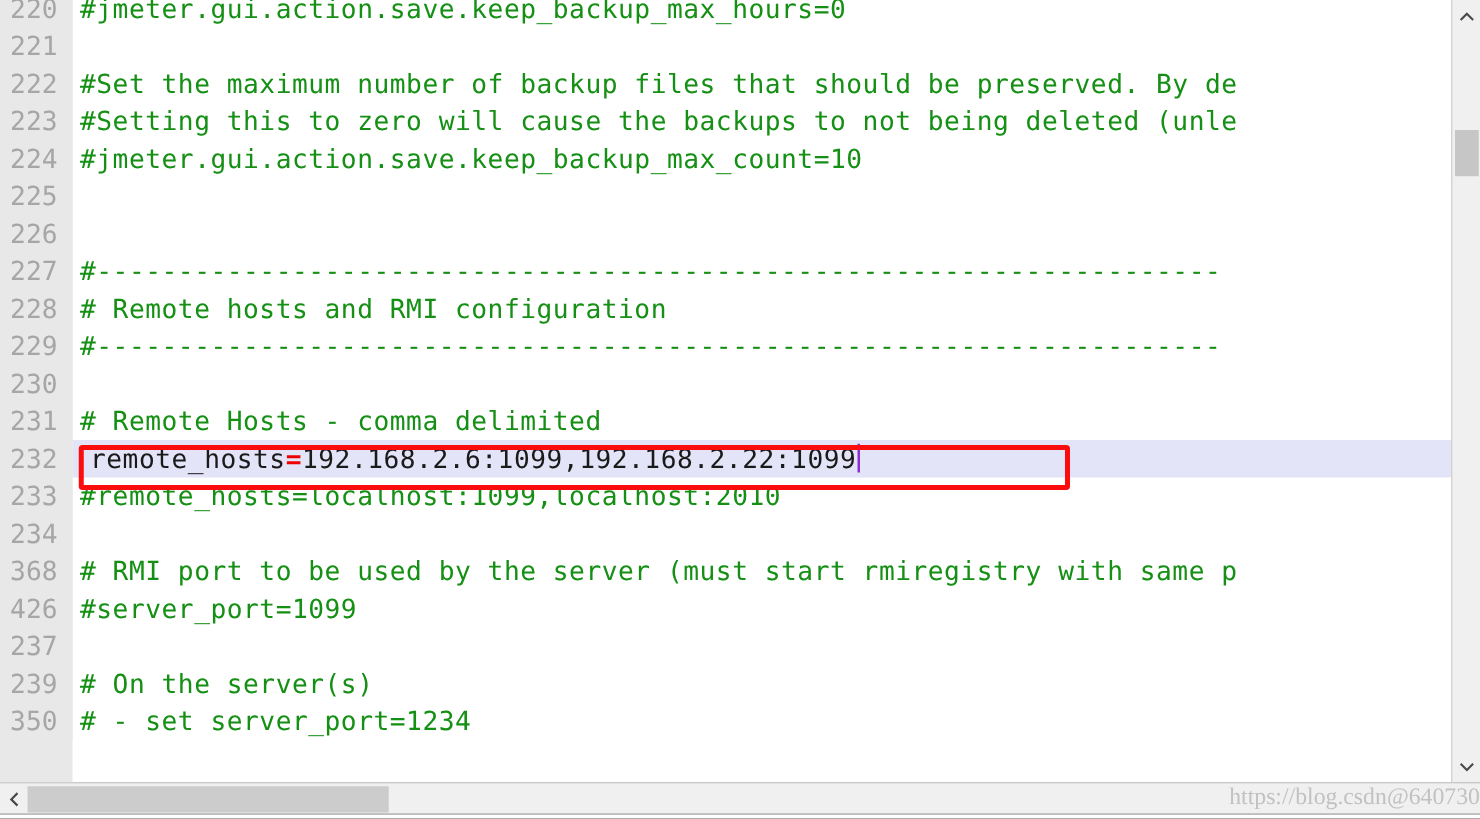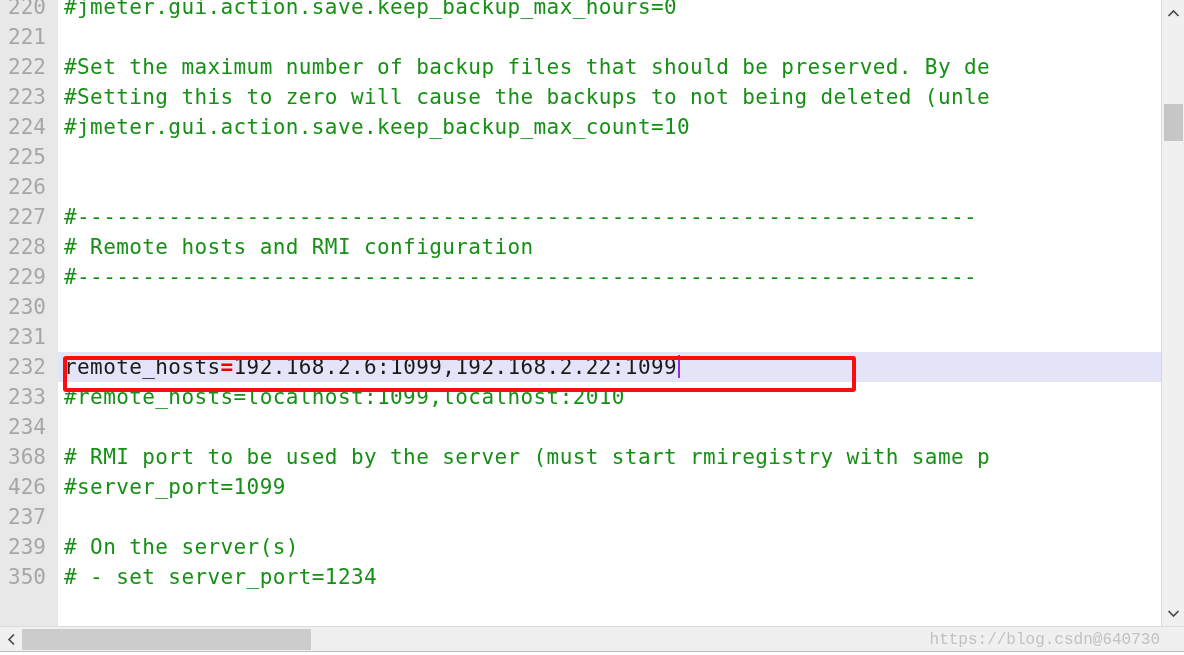"# Remote Hosts - comma" div.linetext { html: none -> <div><span># Remote Hosts - comma delimited</span></div> }
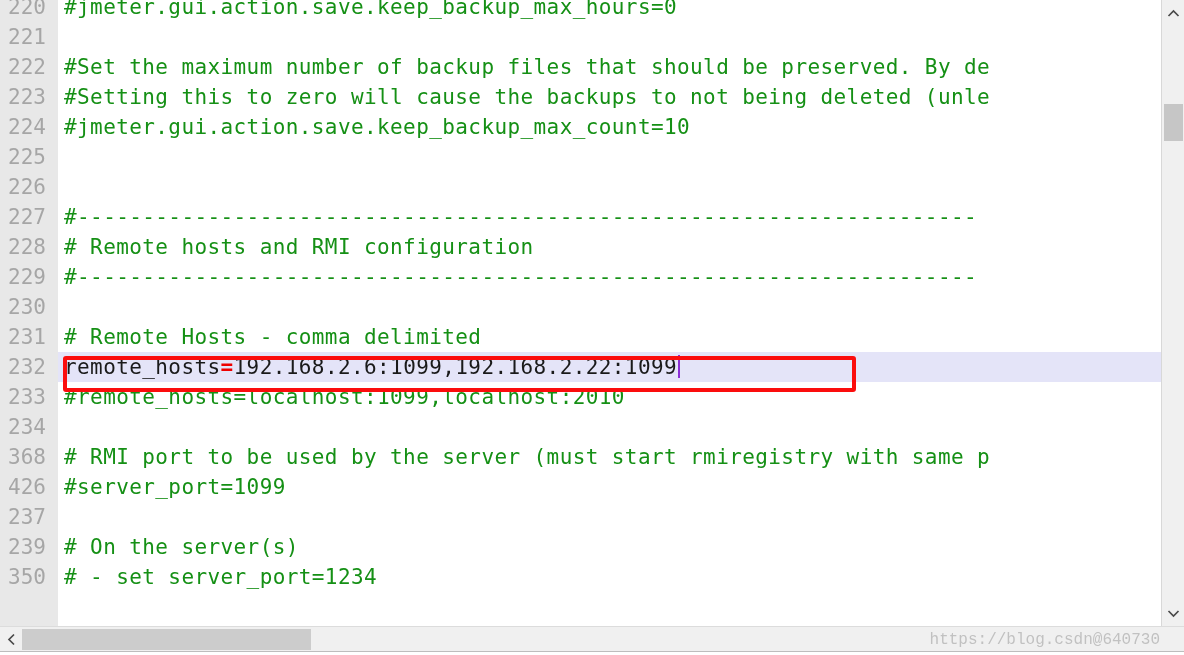"remote_hosts=192.168.2.6:1099,192.168.2." .row-active .linetext { margin-left: none -> 8px }
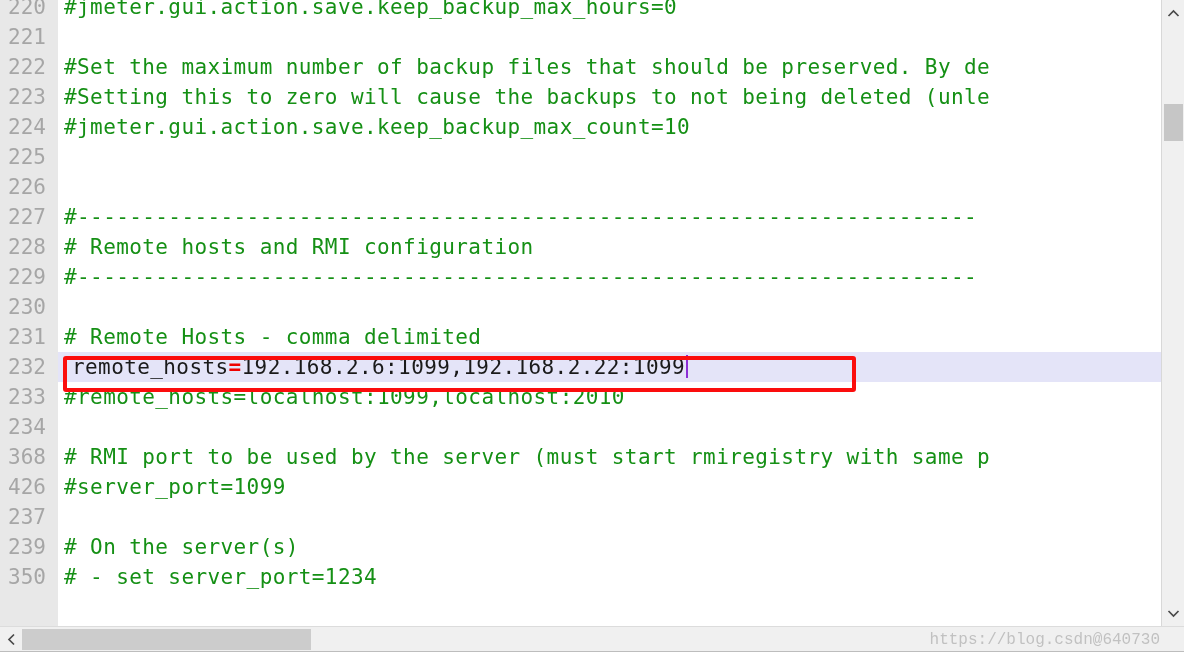"https://blog.csdn@640730" .watermark { font-family: Liberation Mono, monospace -> Liberation Serif, serif; font-size: 16px -> 19px; right: 24px -> 0 }
